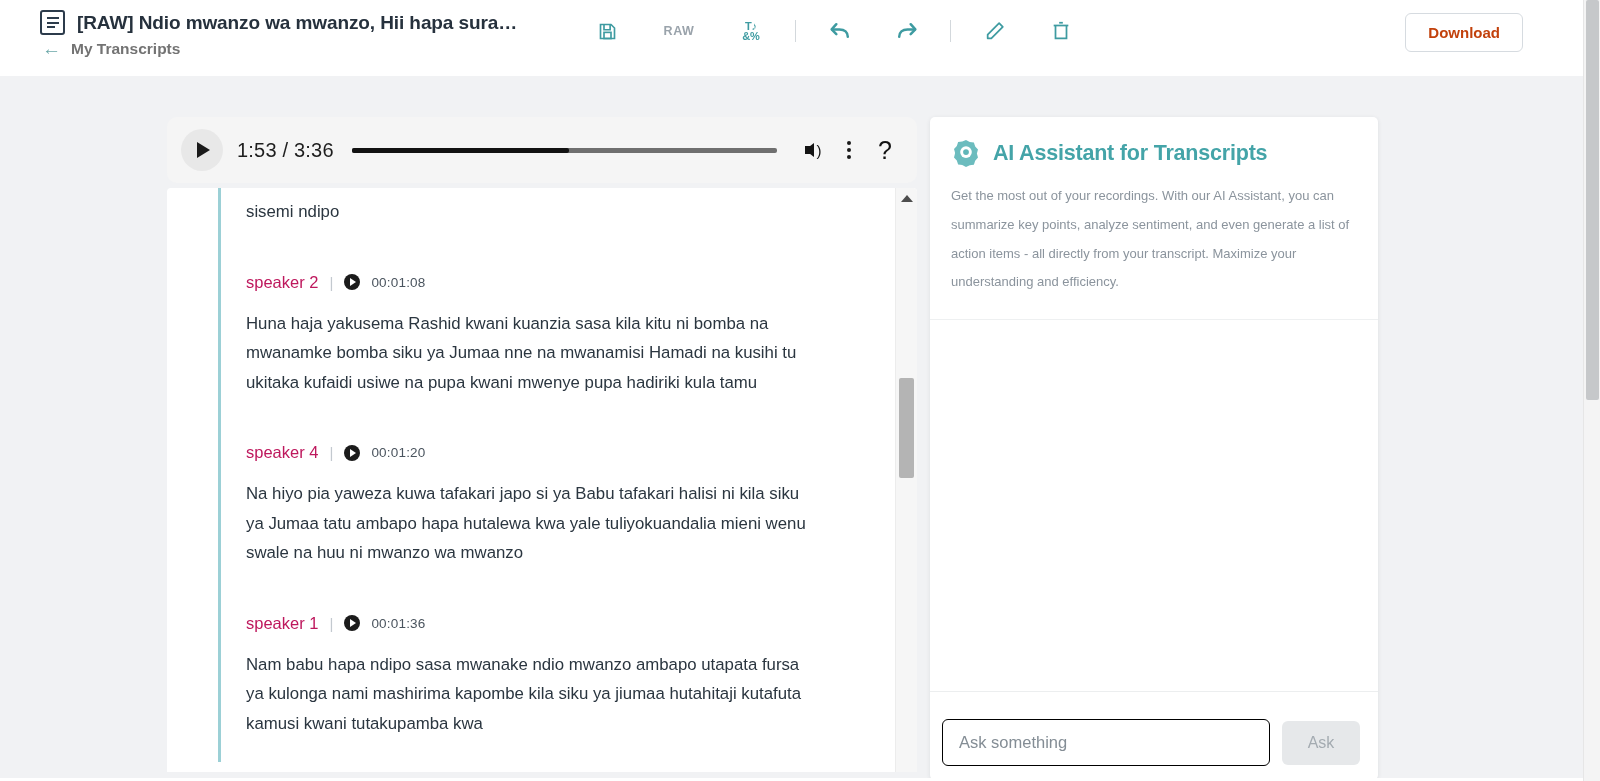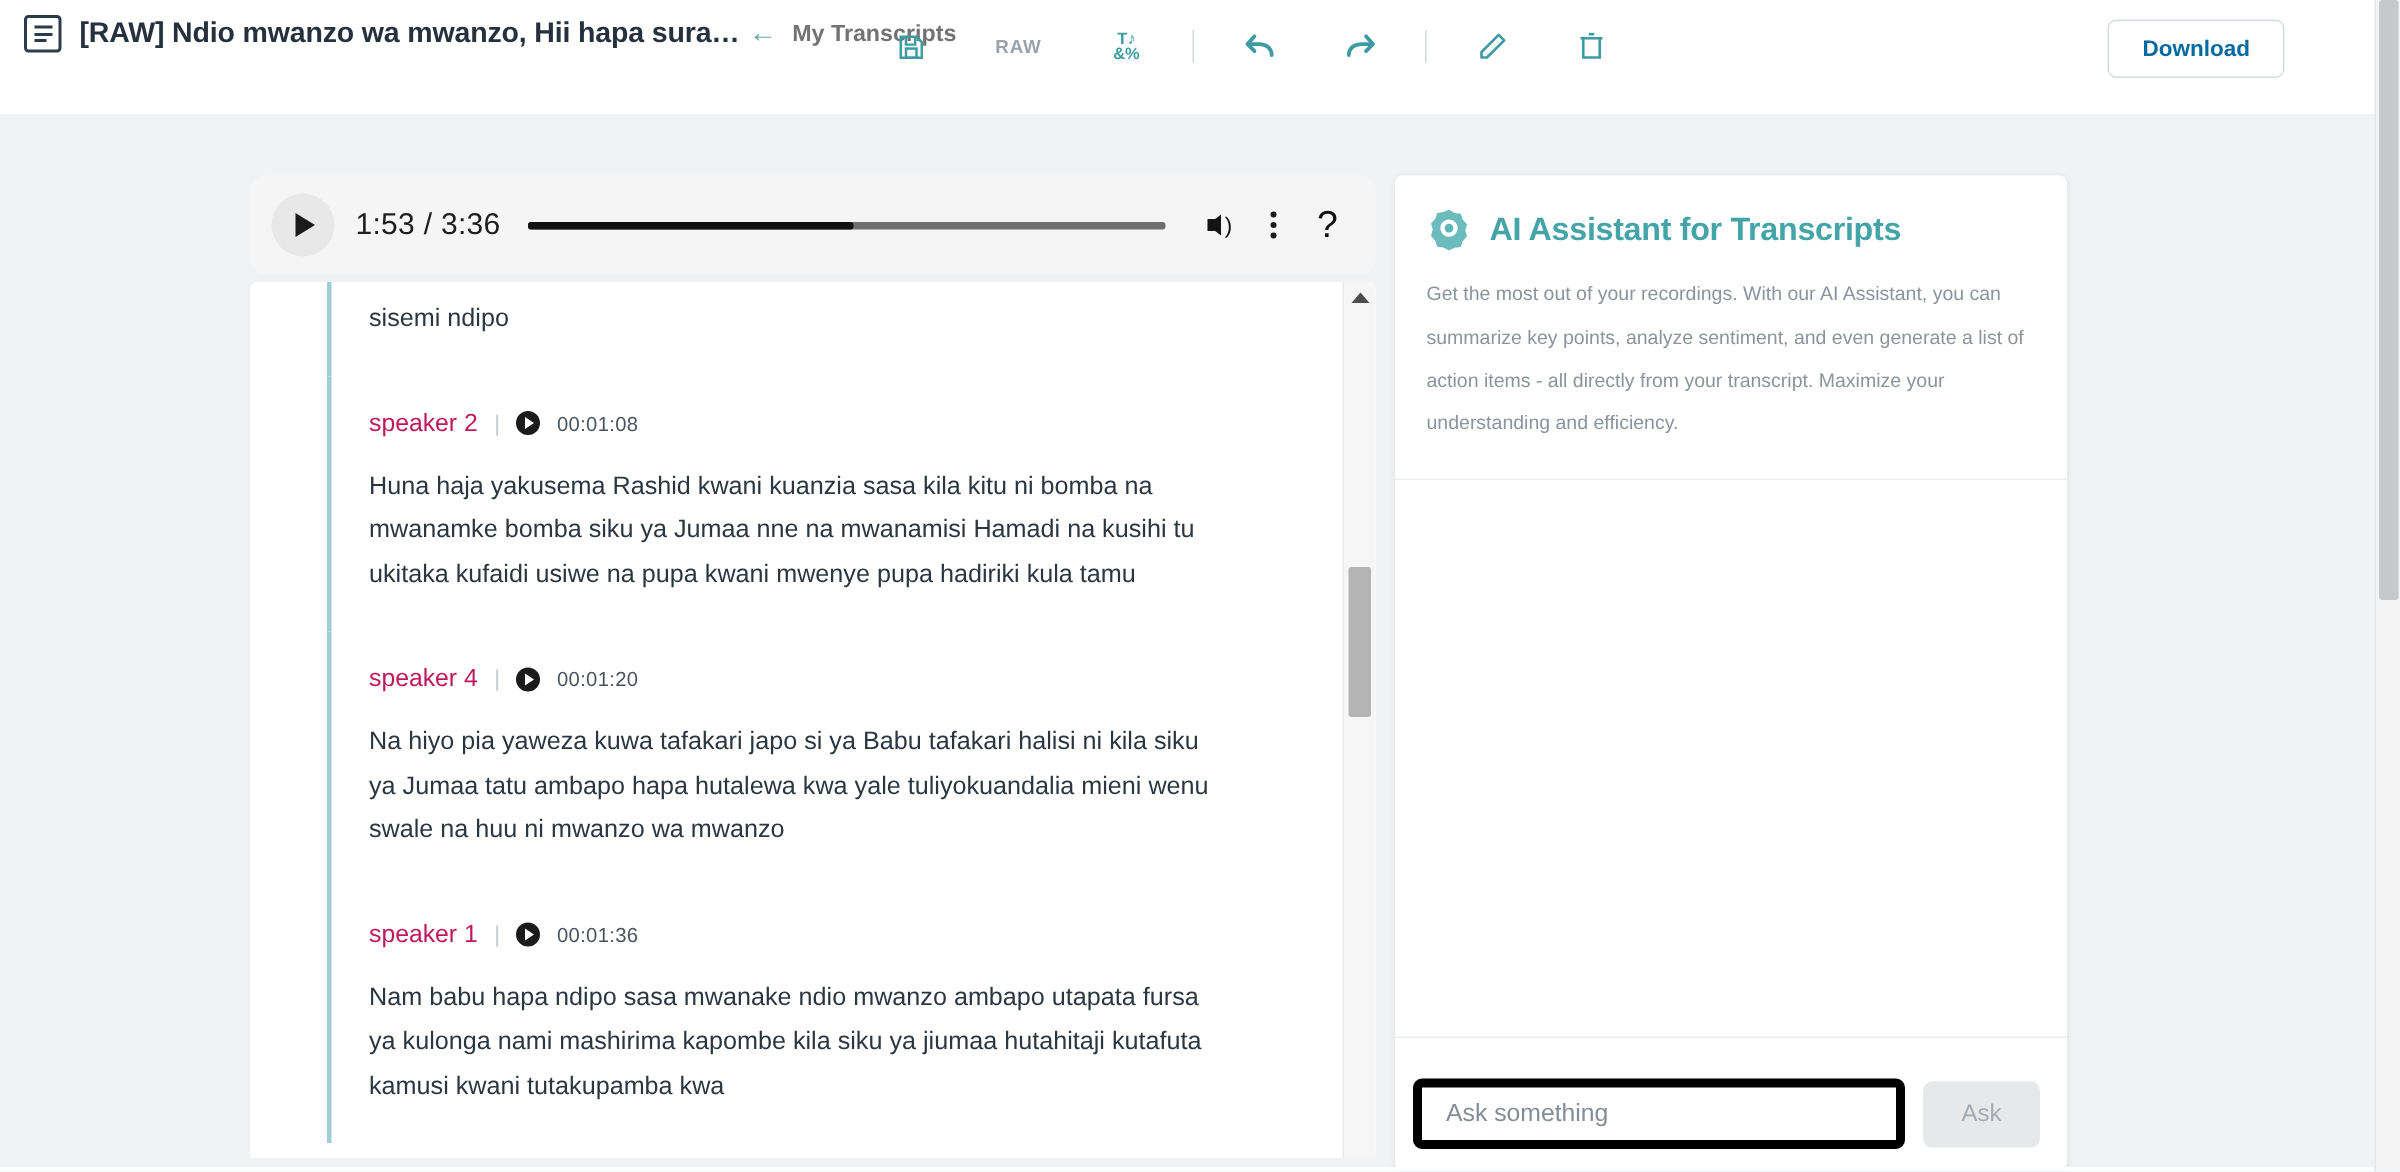"[RAW] Ndio mwanzo wa mwanzo," .hdr-left { flex-direction: none -> column; left: 16px -> 40px }
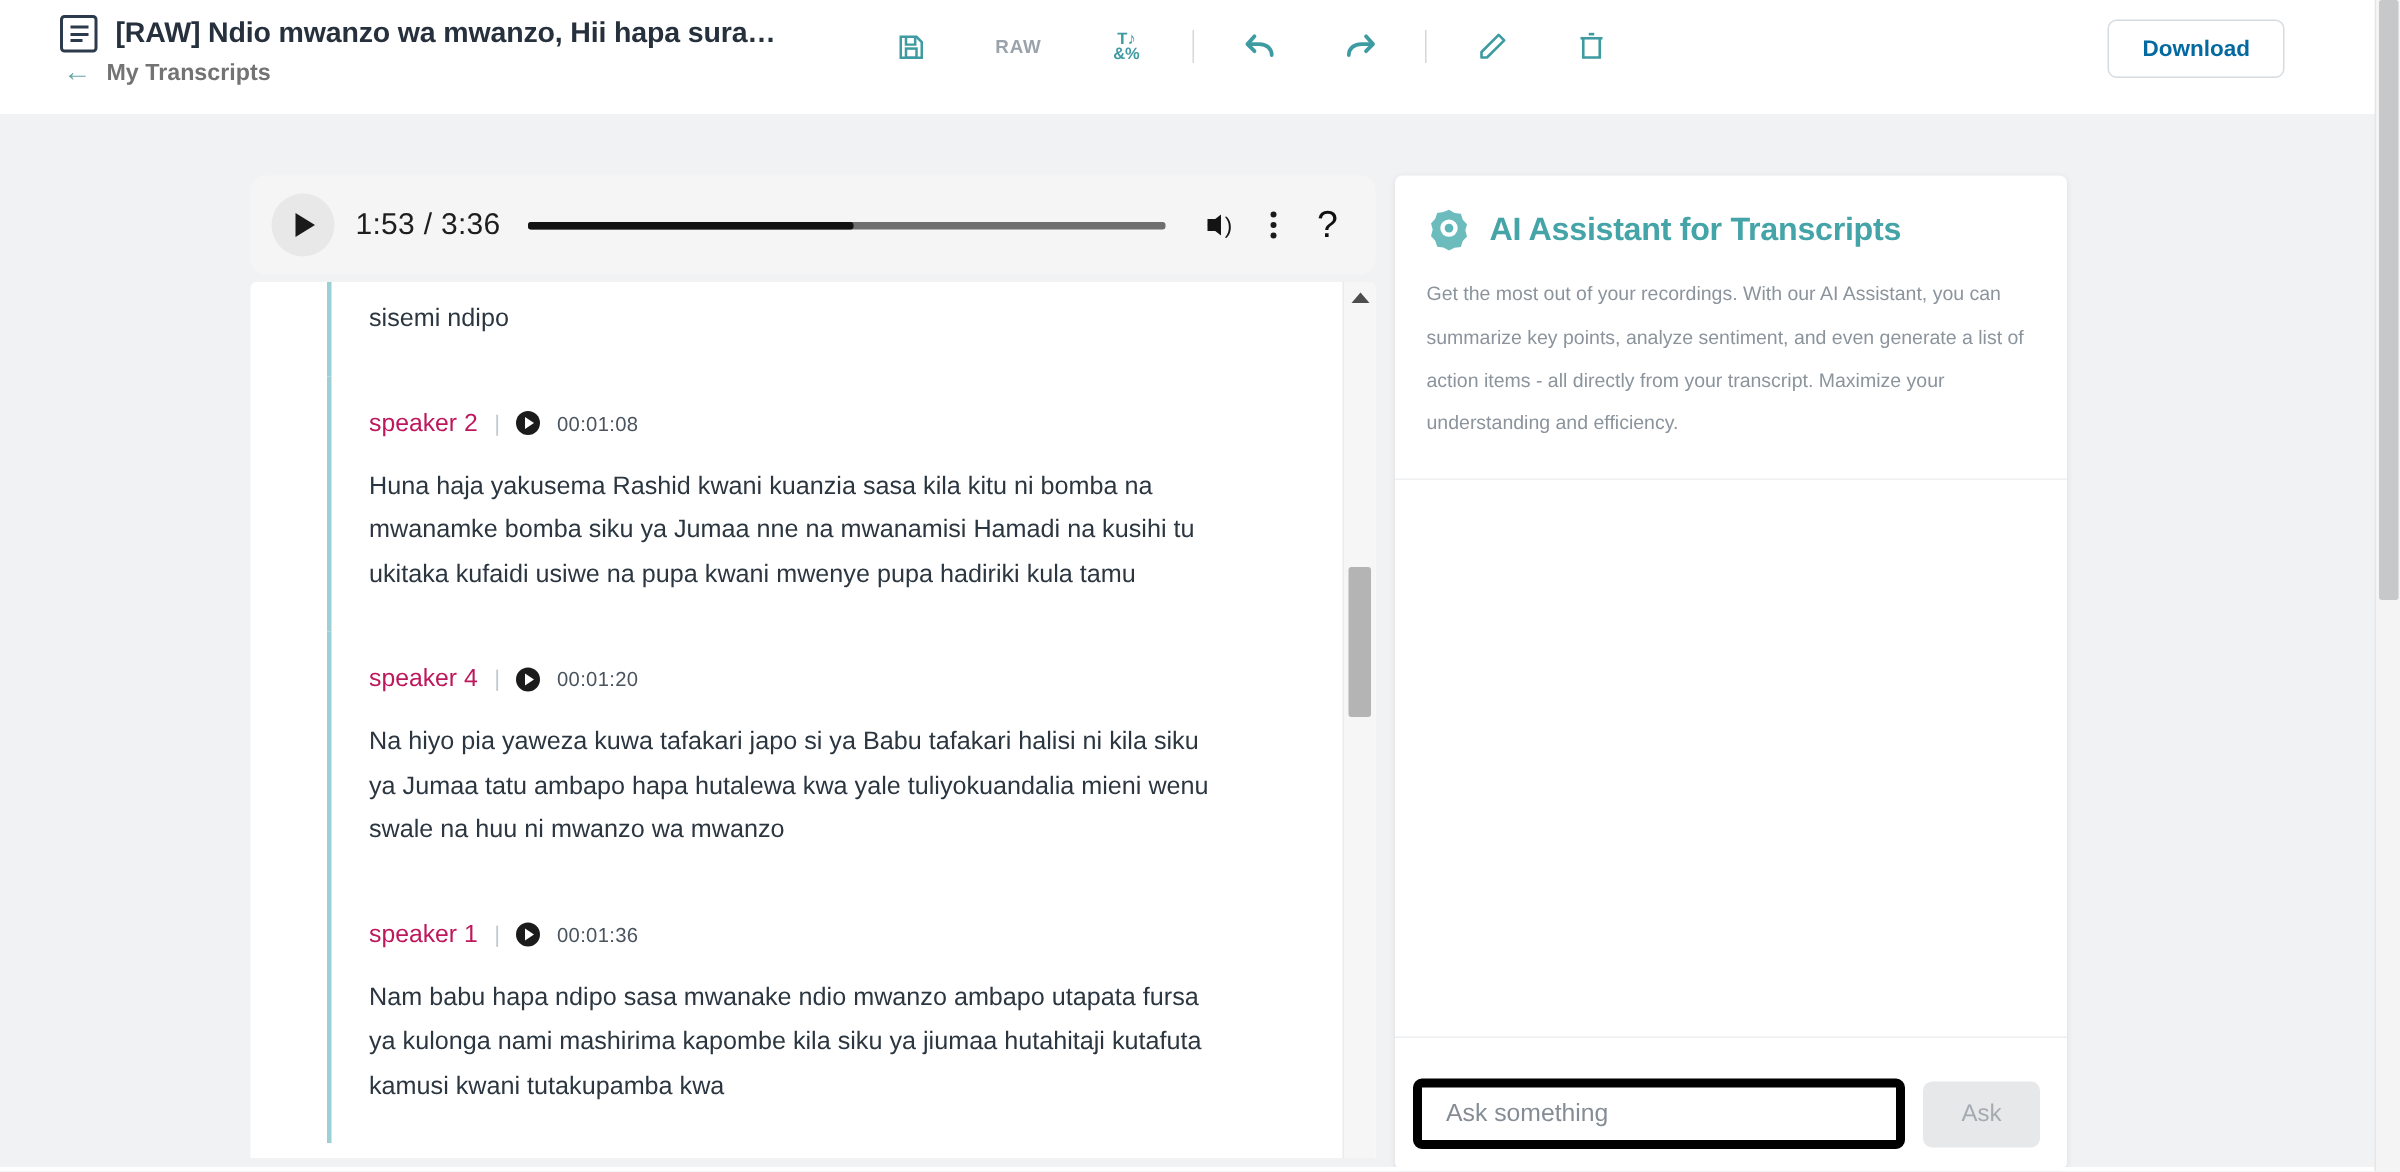"Download" .download-btn { color: #0369a1 -> #c2410c }
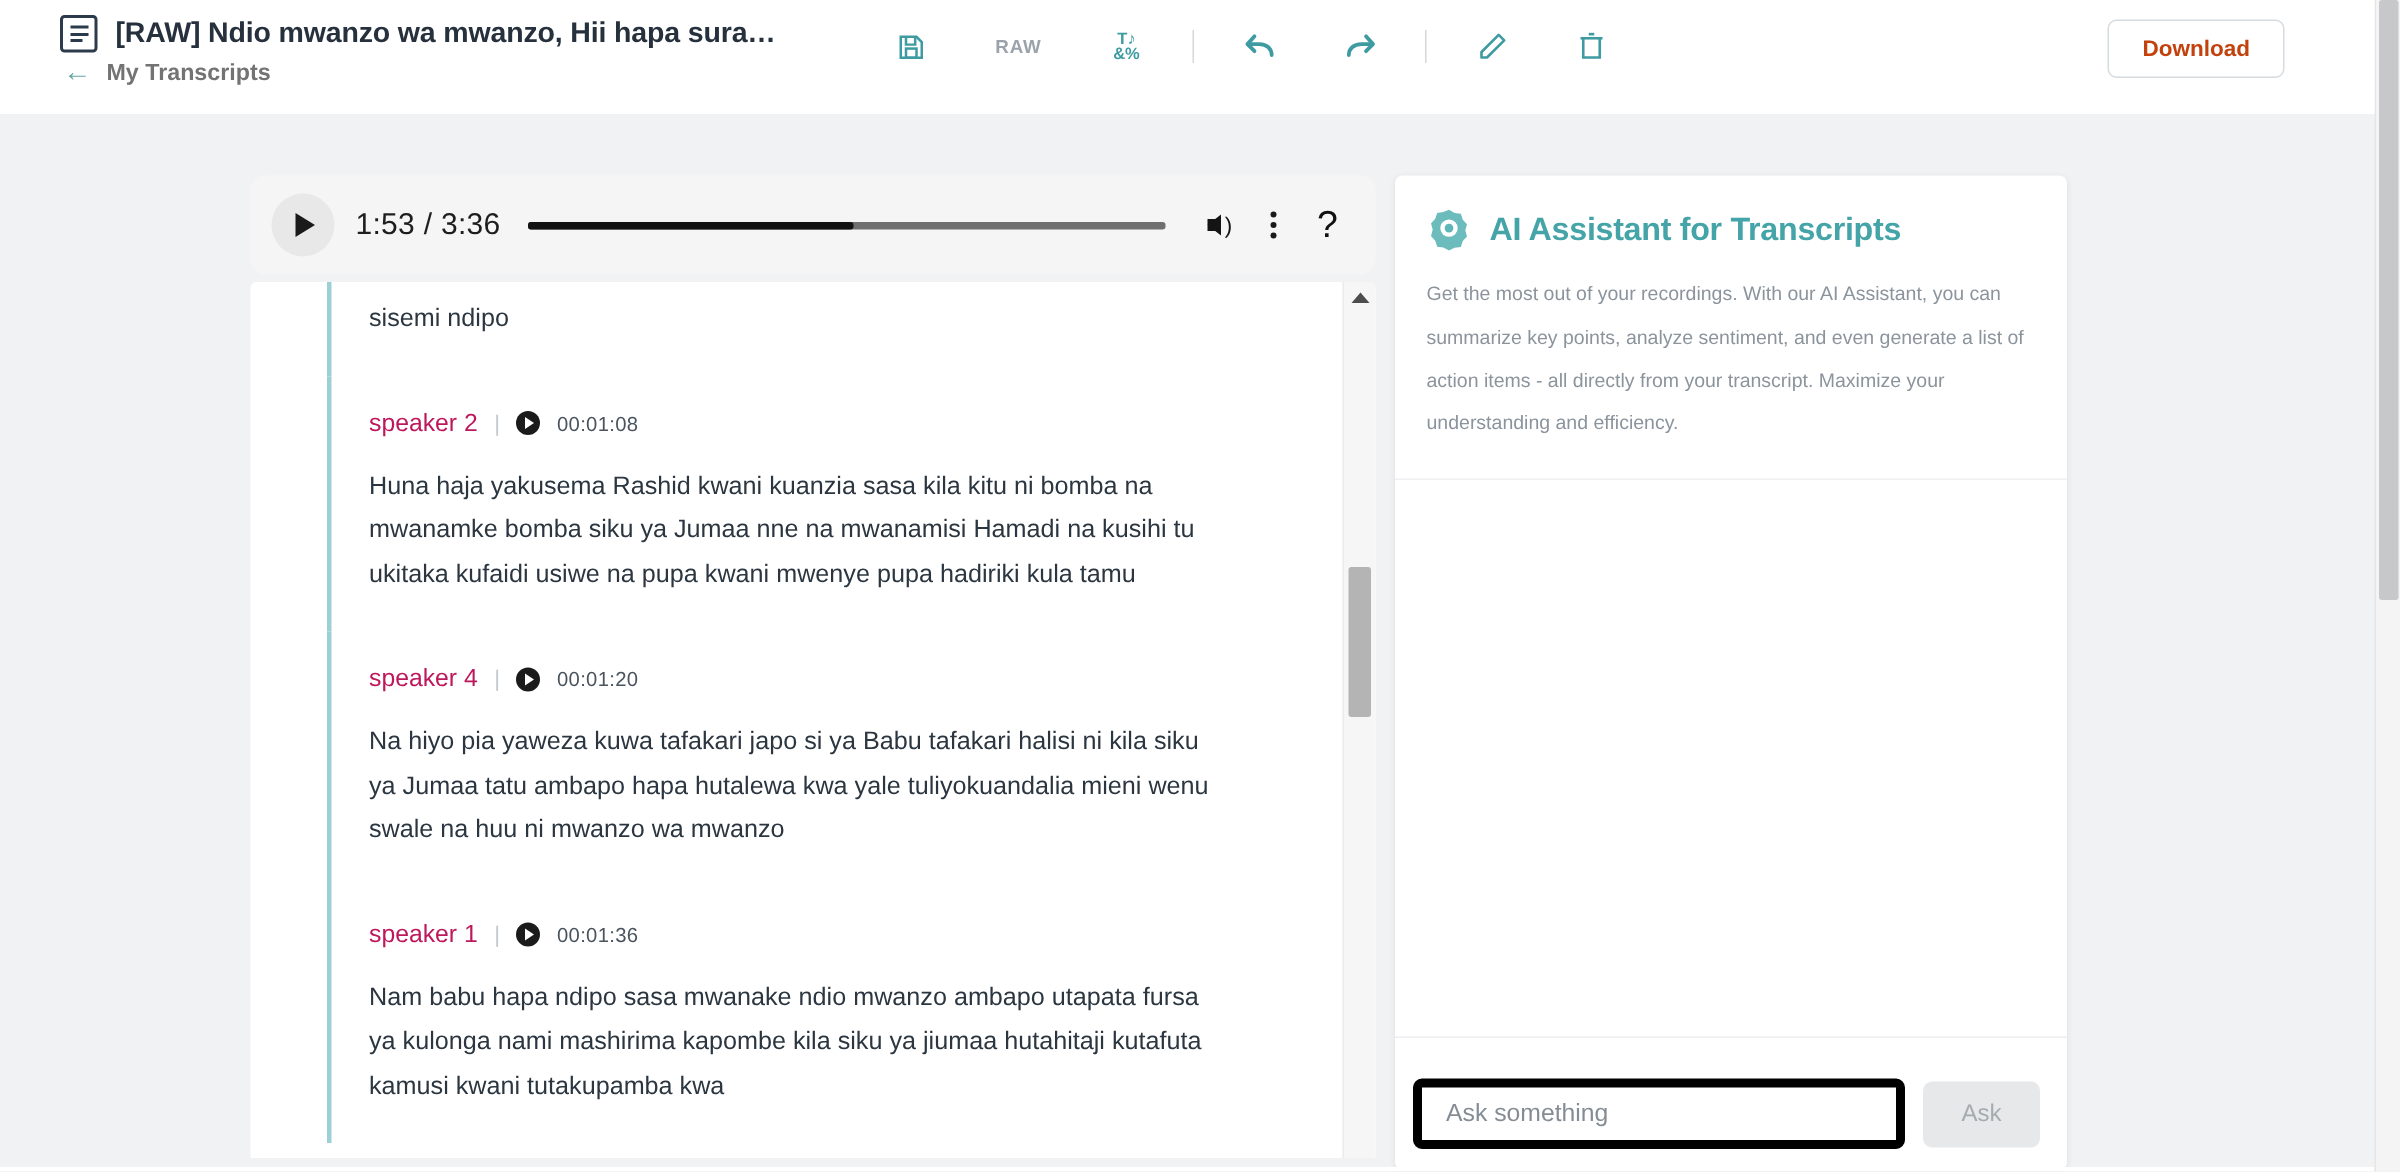"Ask something" .ask-input { border: 6px solid #000000 -> 1px solid #000000 }
